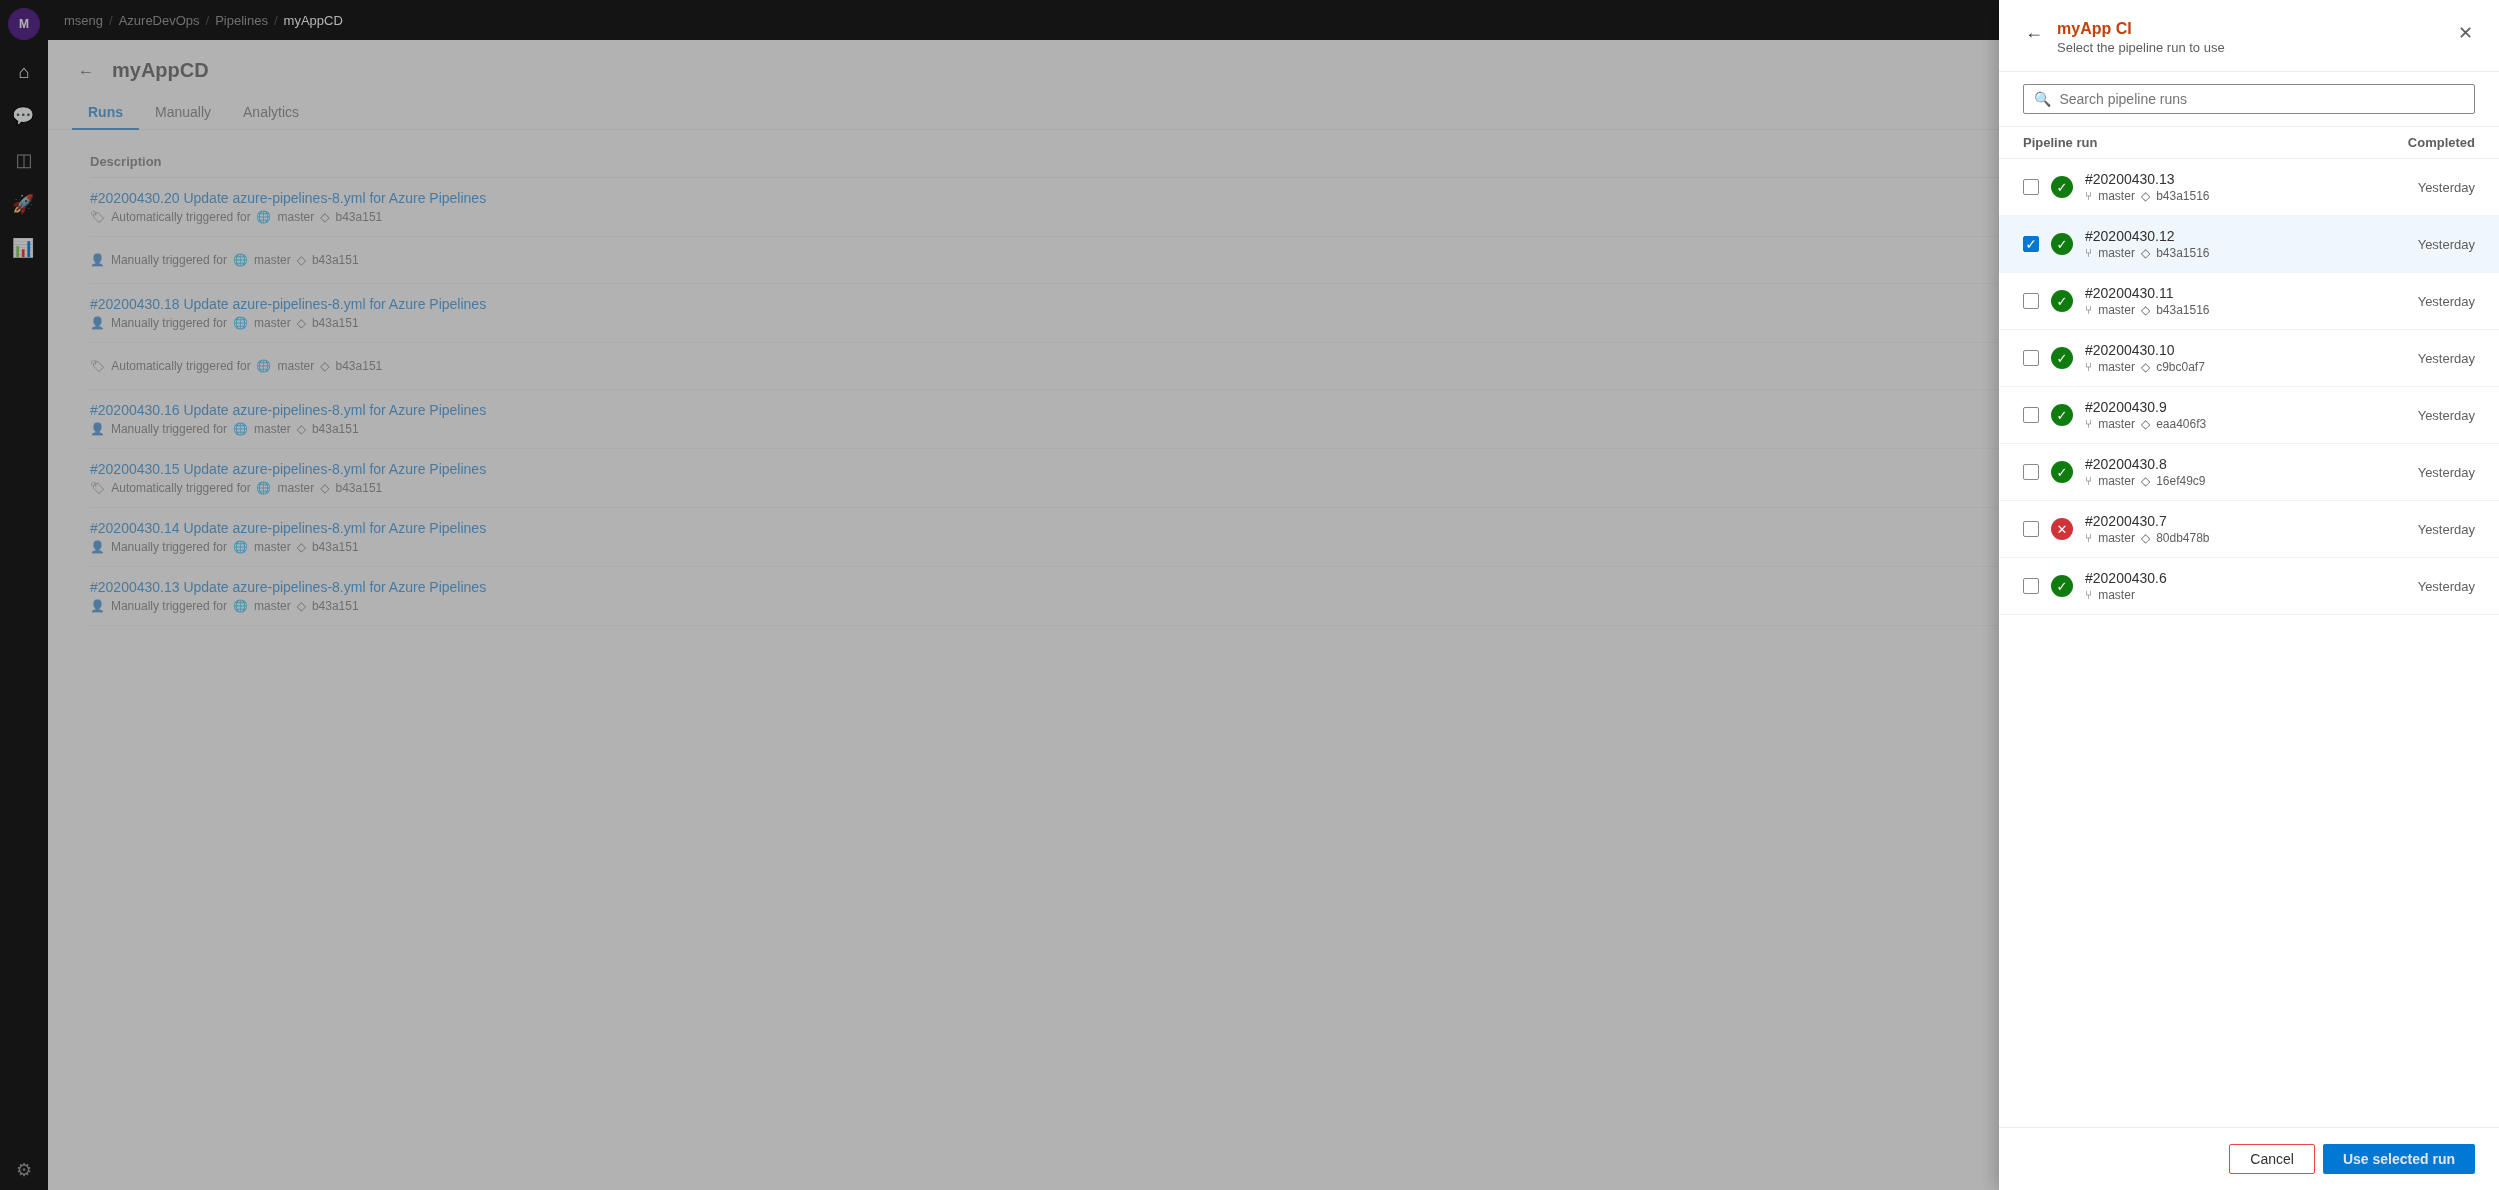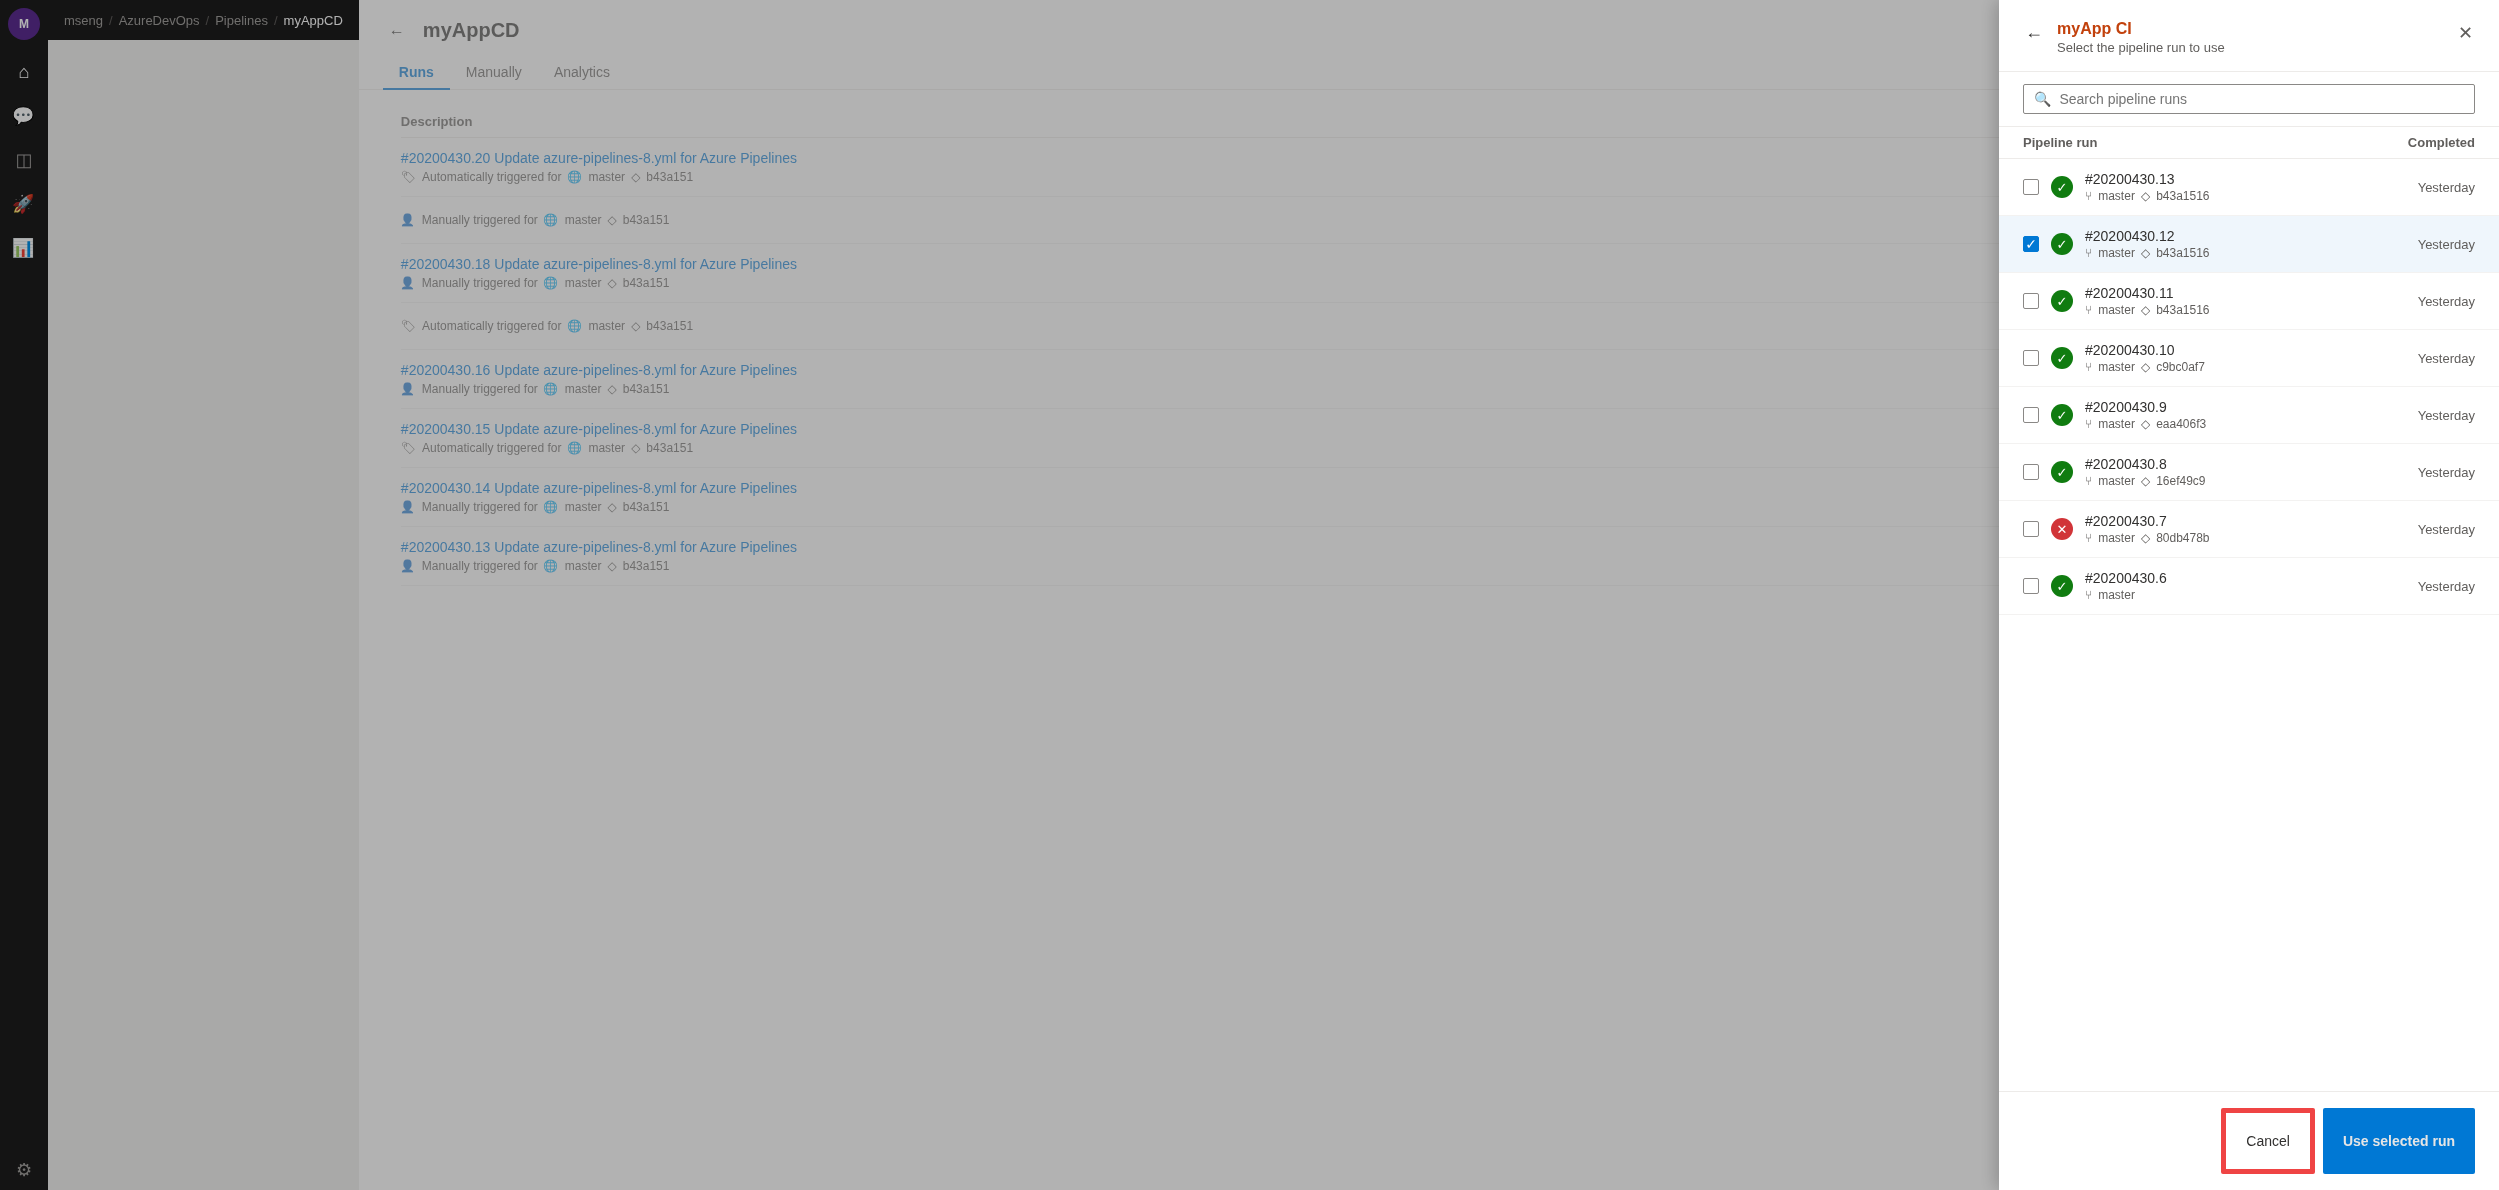"mseng" .main-container { flex-direction: row -> column }
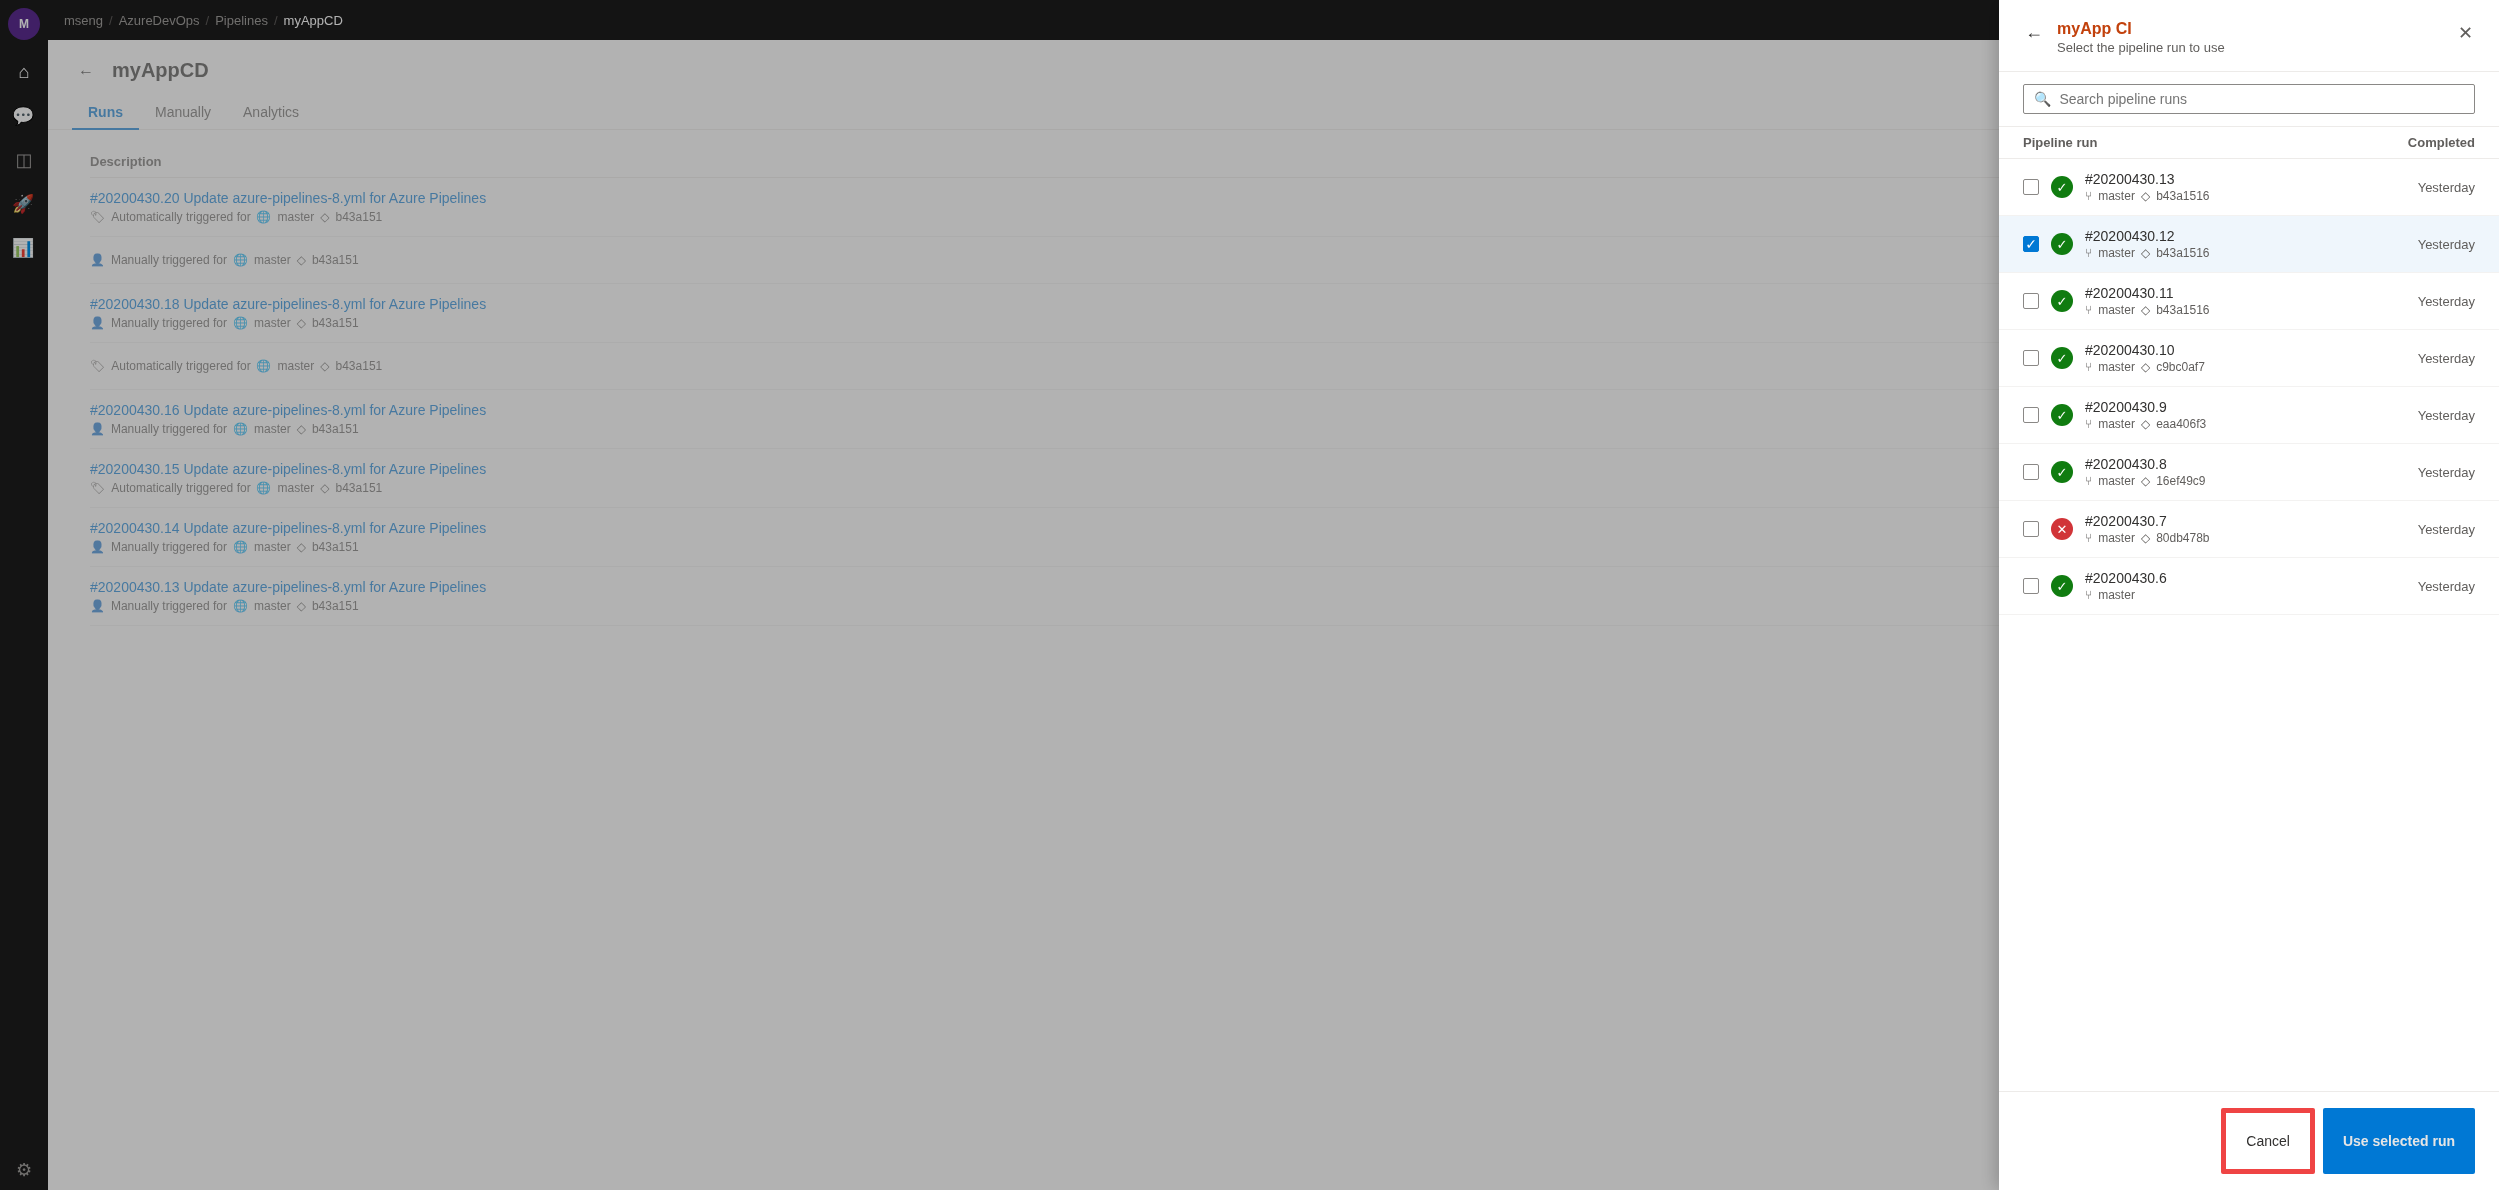"Cancel" .btn-cancel { border: 5px solid #ef4444 -> 1px solid #ef4444; padding: 20px 20px -> 6px 20px }
